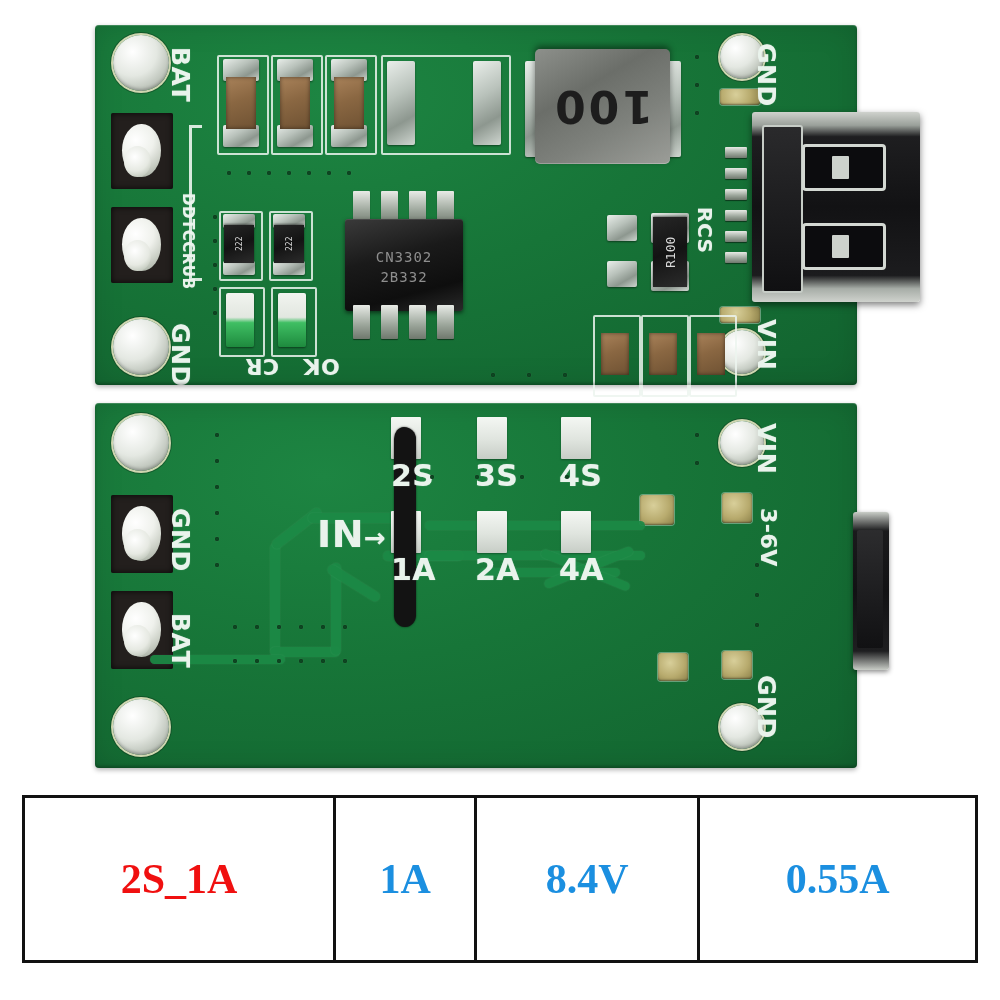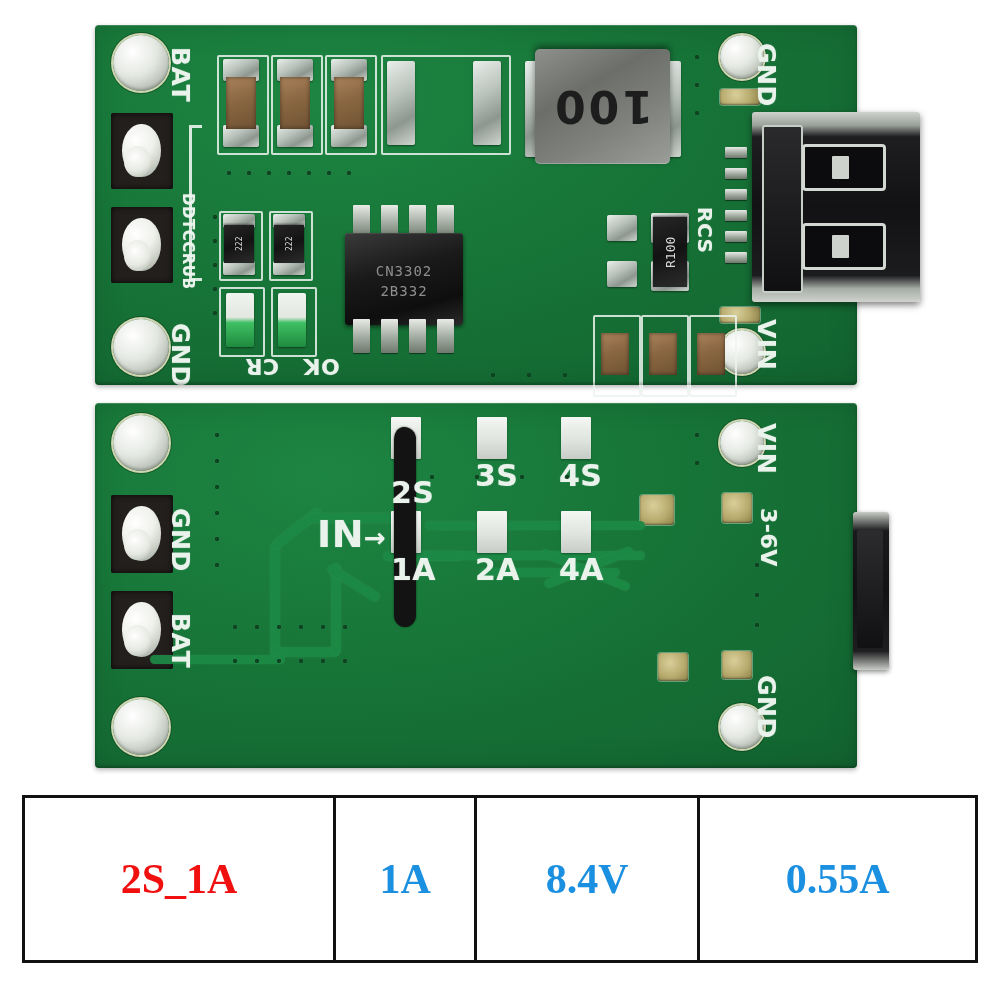"CN3302" div { top: 180px -> 166px }
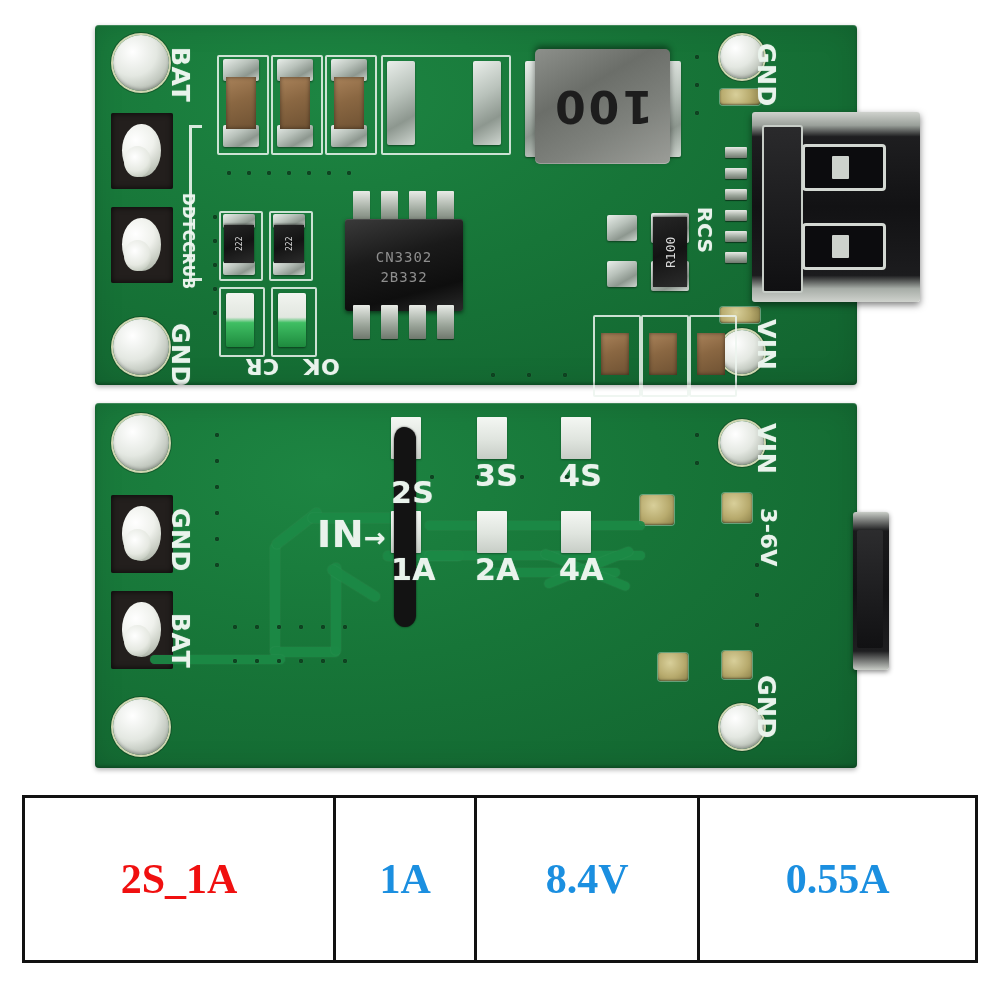"2S" div.silk { margin-top: 17px -> none }
